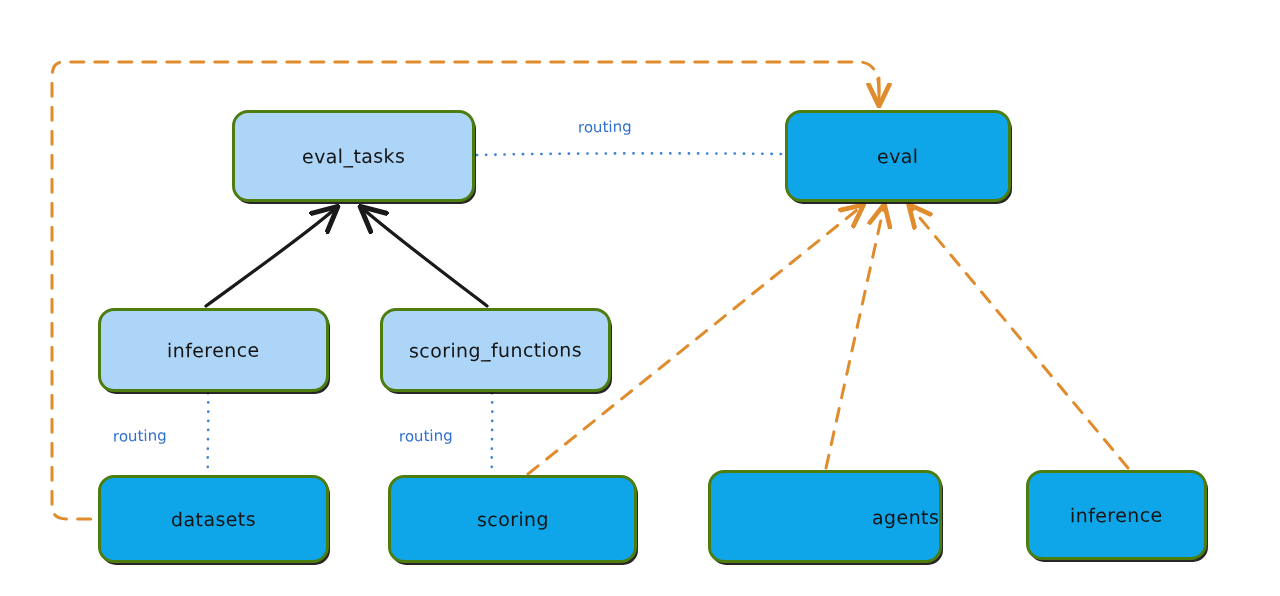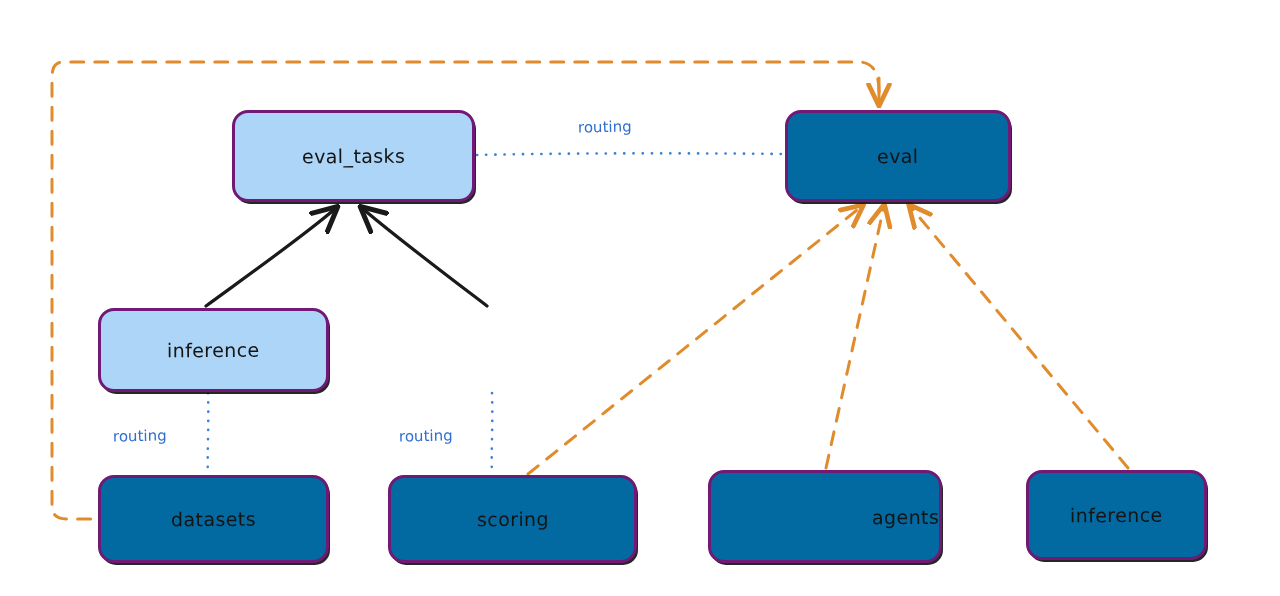"eval_tasks" .node { border: 3px solid #701a75 -> 3px solid #4d7c0f }
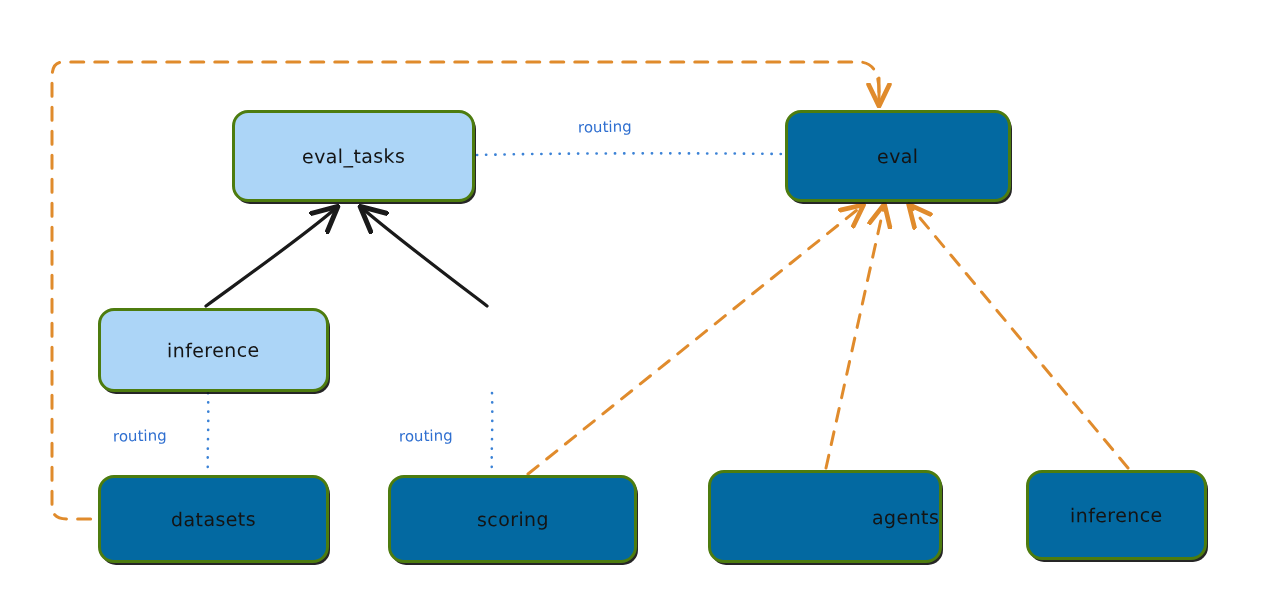"eval" .node.provider { background: #0369a1 -> #0ea5e9 }
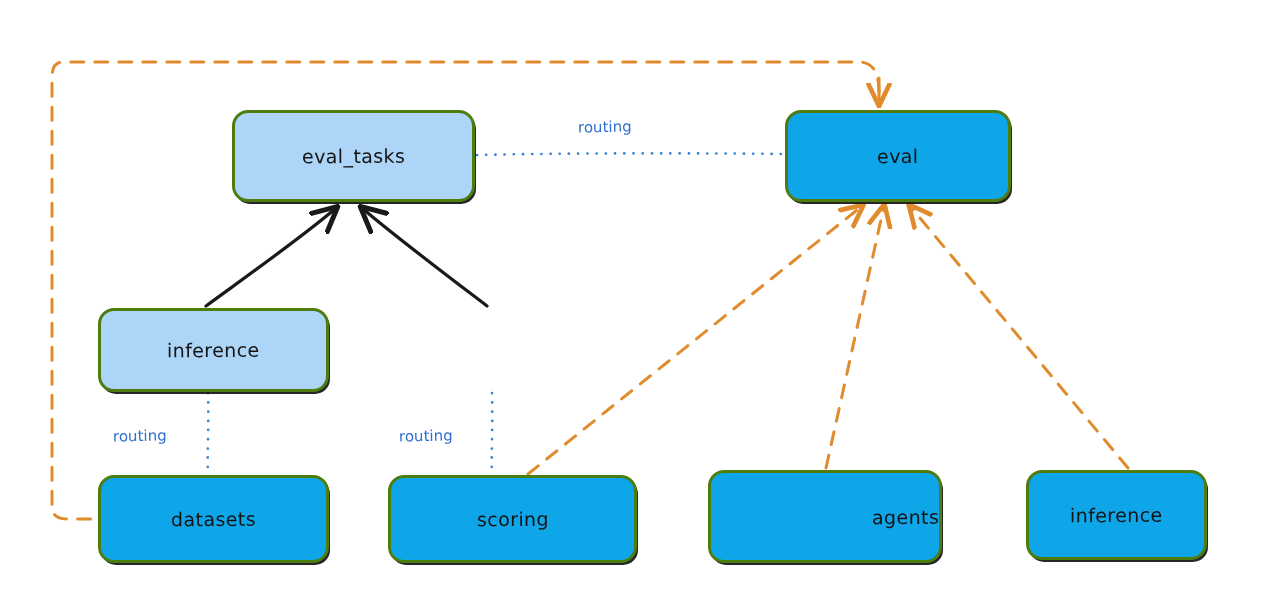"scoring_functions" div.node { html: none -> <div> <span>scoring_functions</span> </div> }
